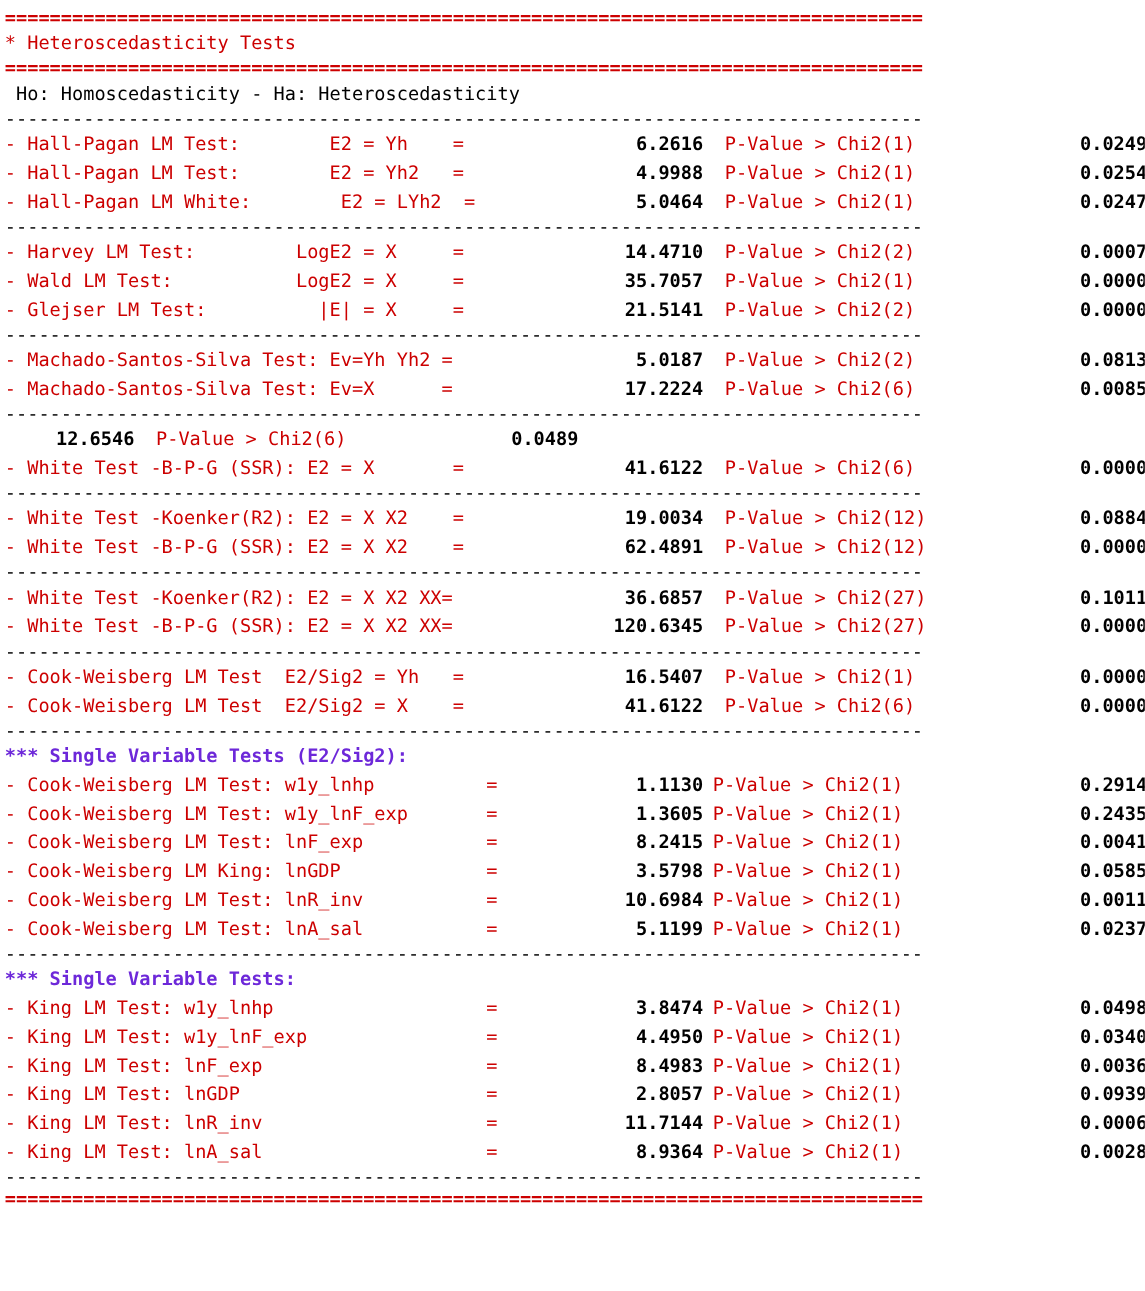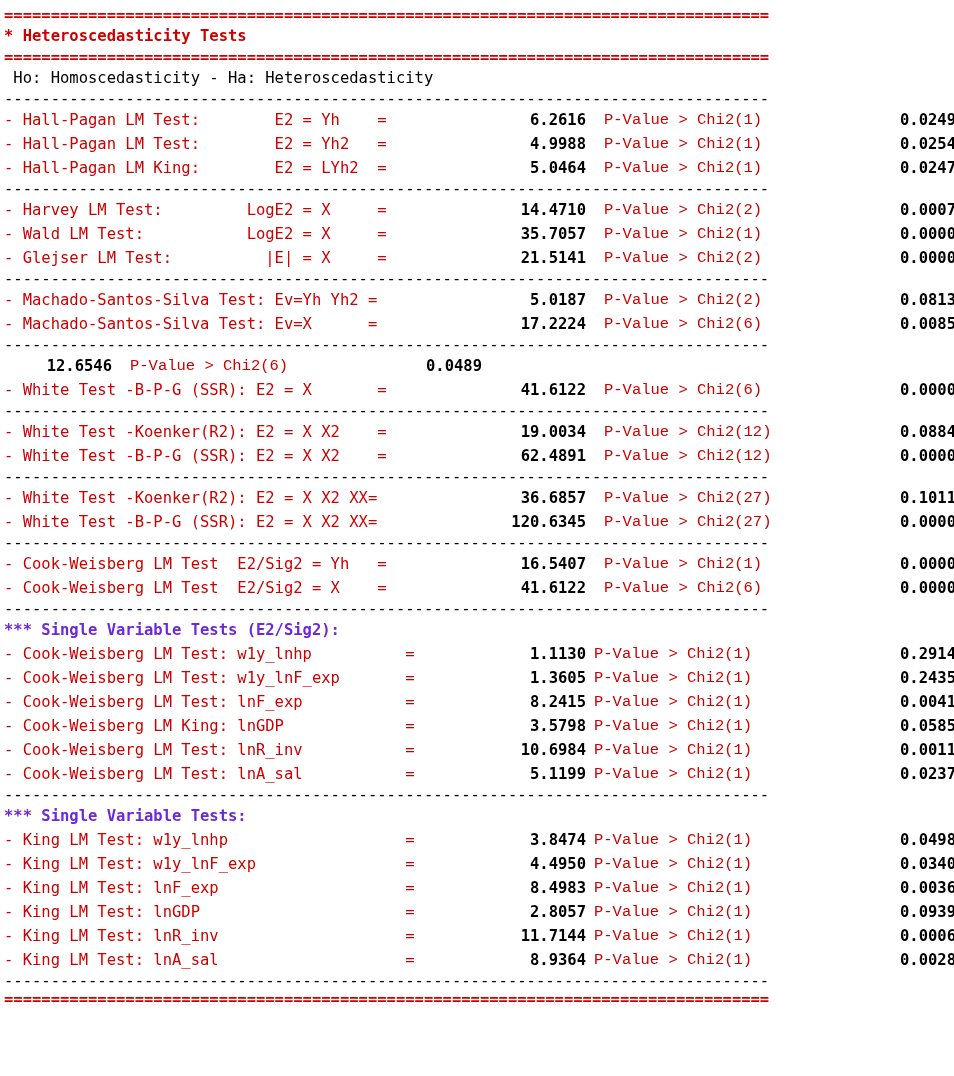"* Heteroscedasticity Tests" .title { font-weight: bold -> normal }
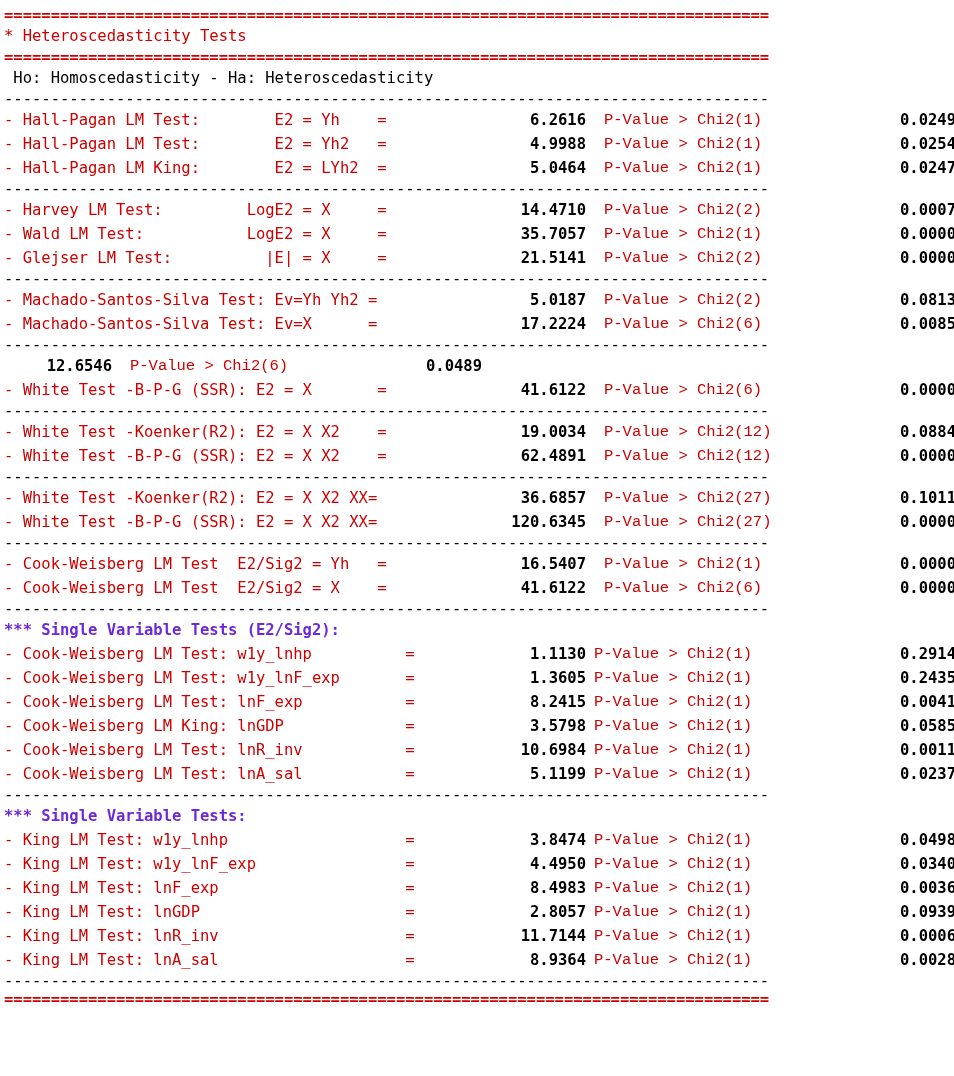"P-Value > Chi2(1)" .c-pv { font-family: Liberation Mono, monospace -> none }
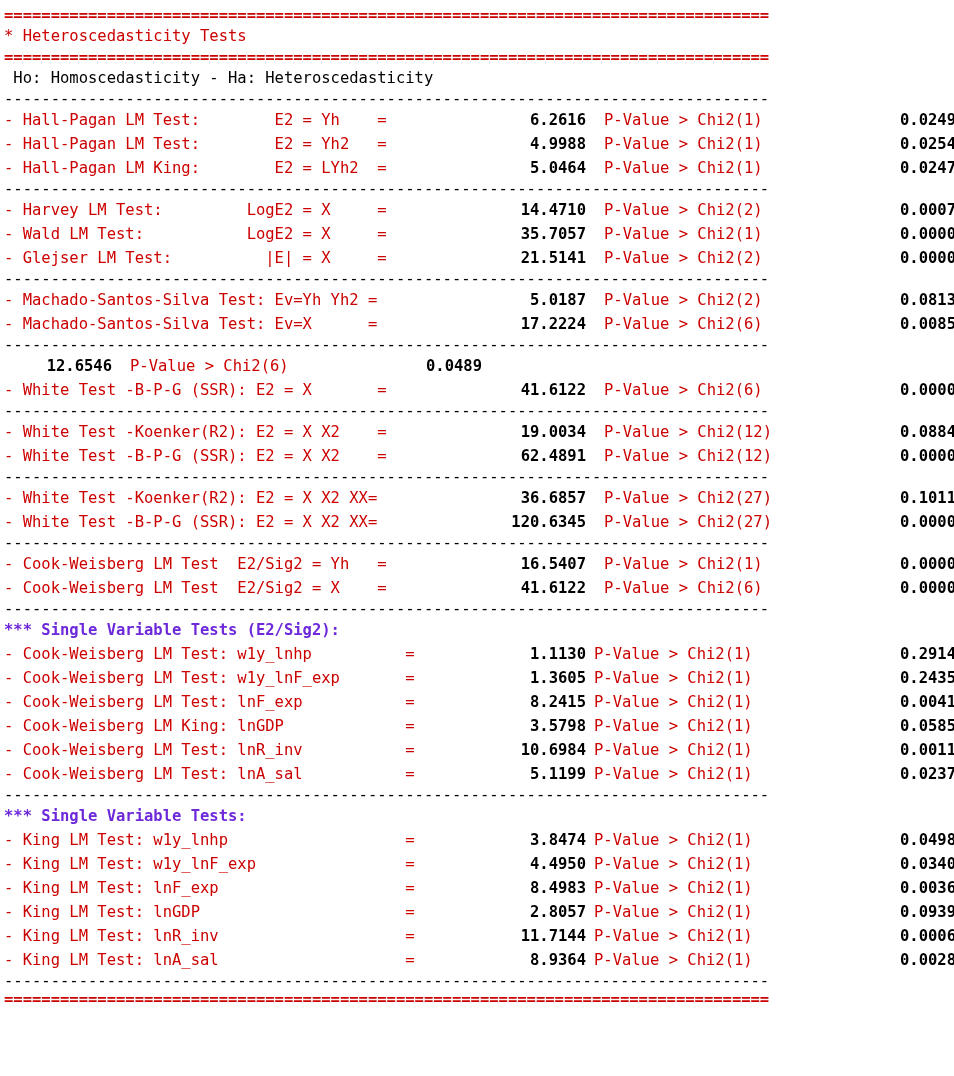"- Hall-Pagan LM King: E2" span.c-label { text: King -> White }
